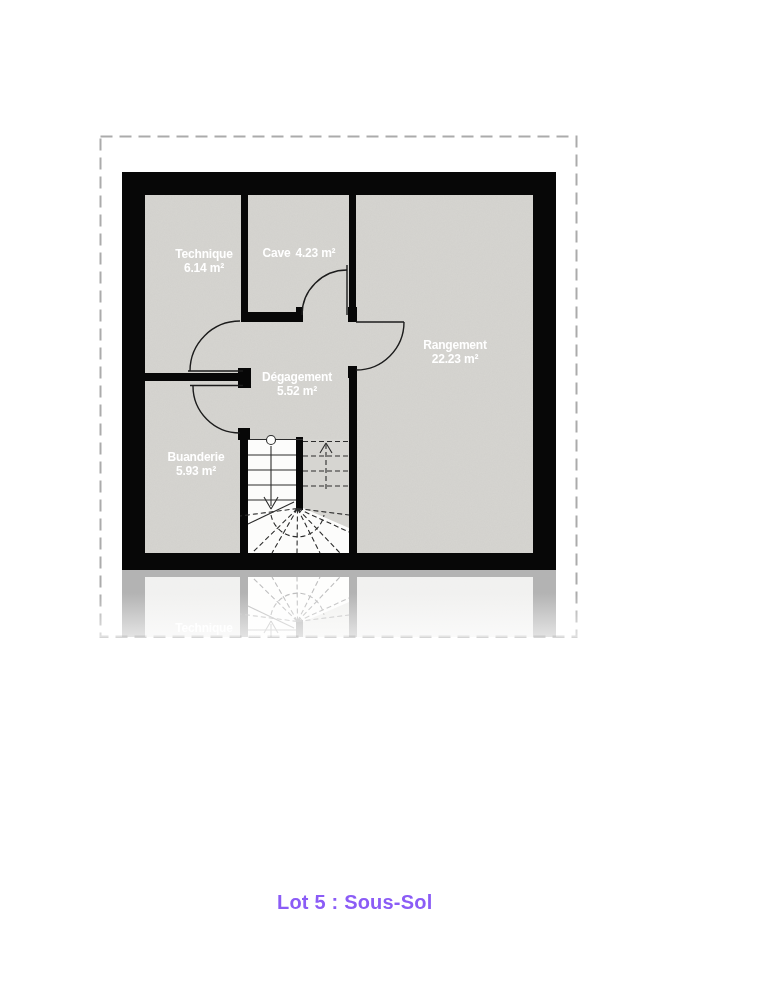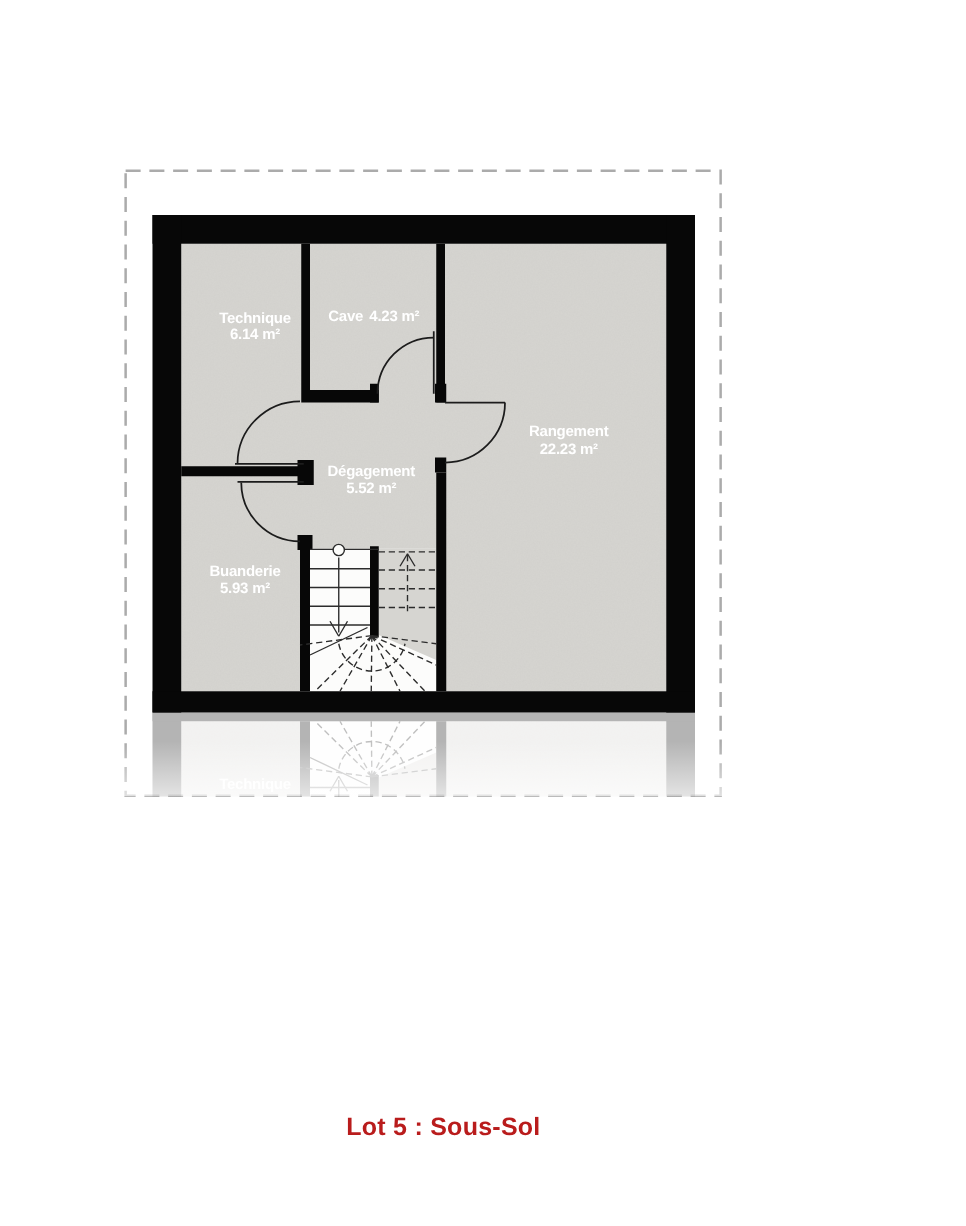"Lot 5 : Sous-Sol" #plan-title { color: #b91c1c -> #8b5cf6 }
